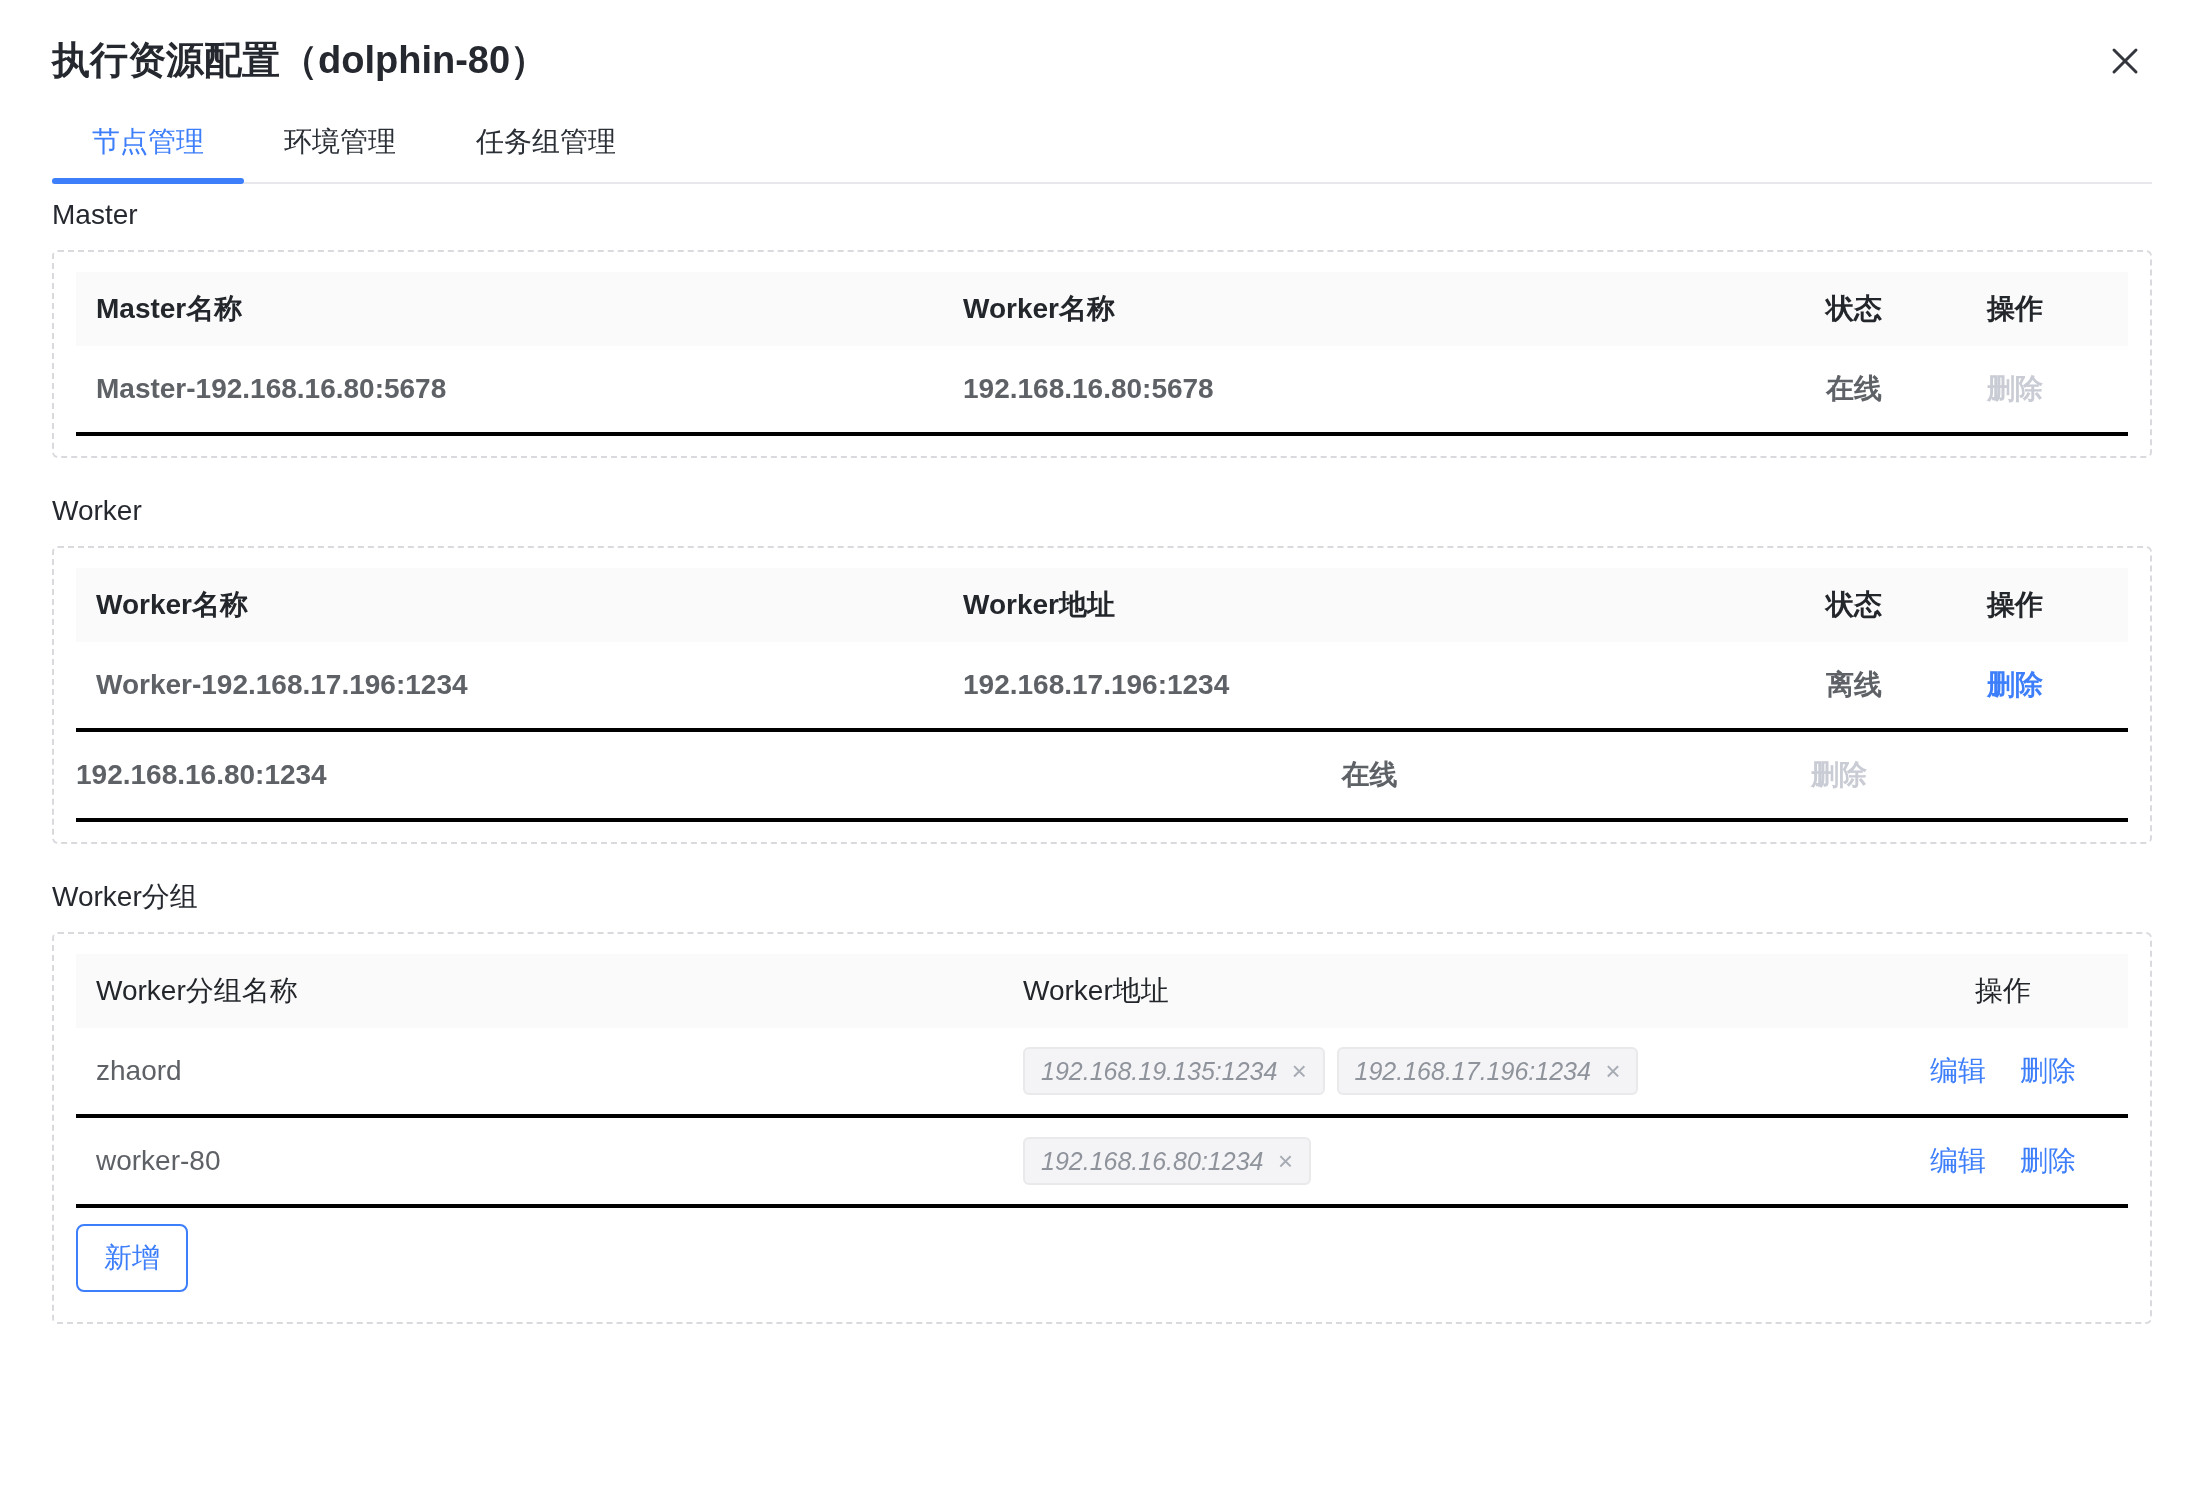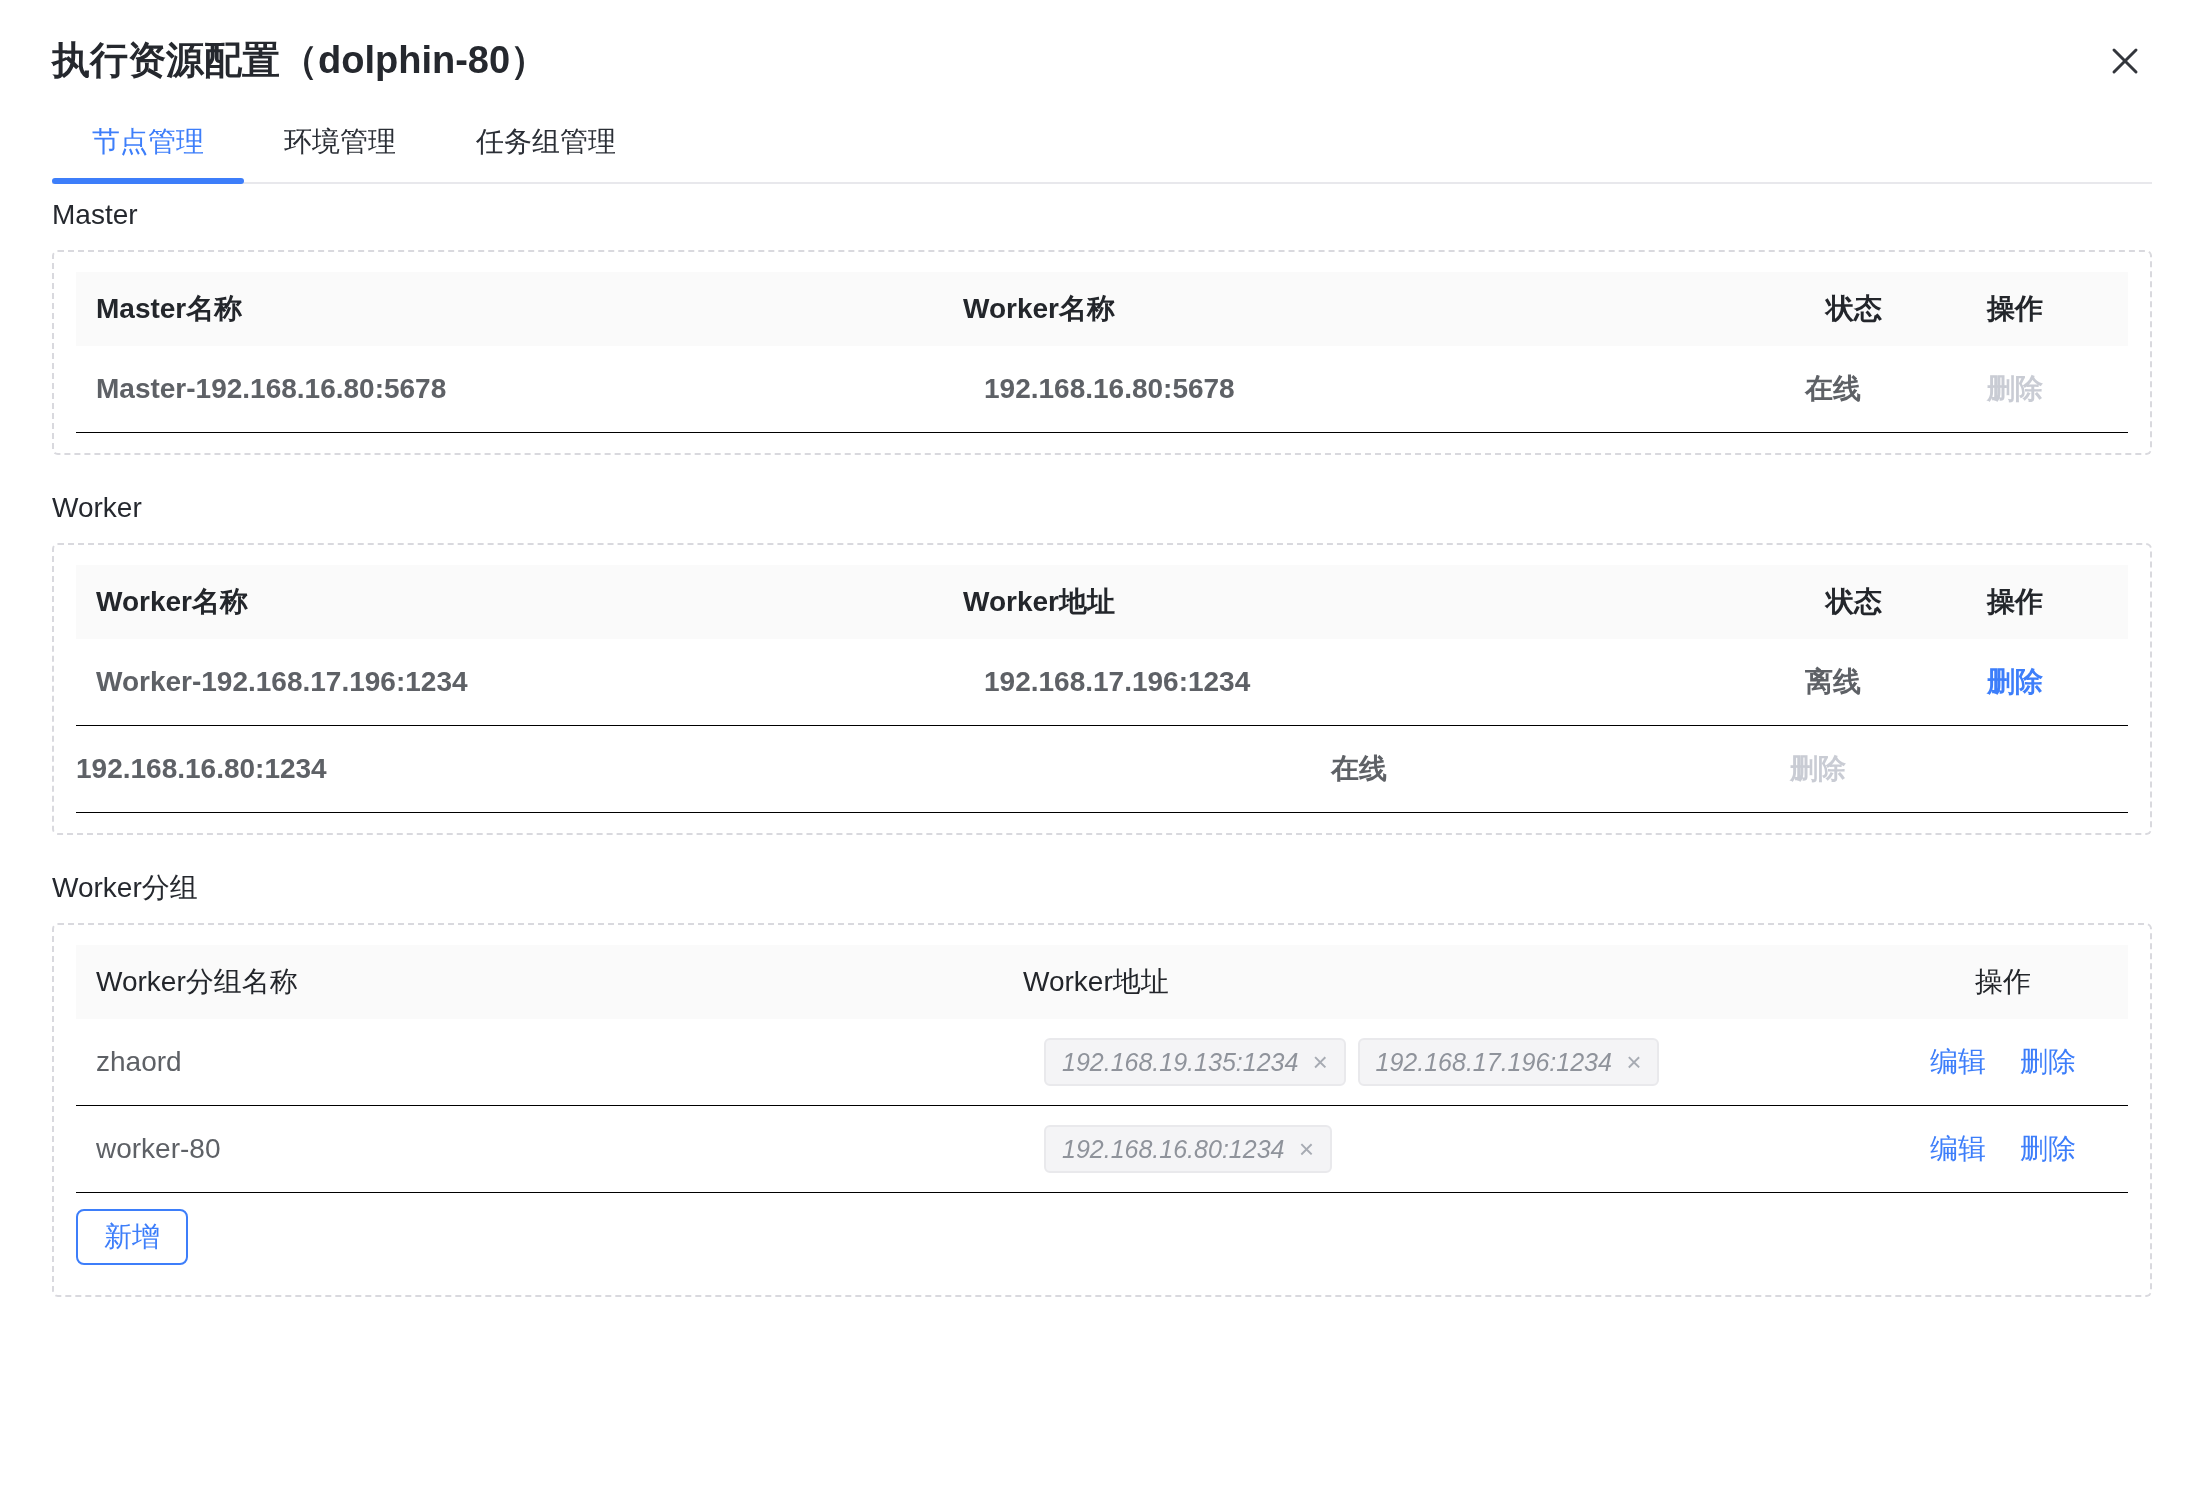"Master-192.168.16.80:5678" .tdata { border-bottom: 1px solid #000000 -> 4px solid #000000; gap: 21px -> none }
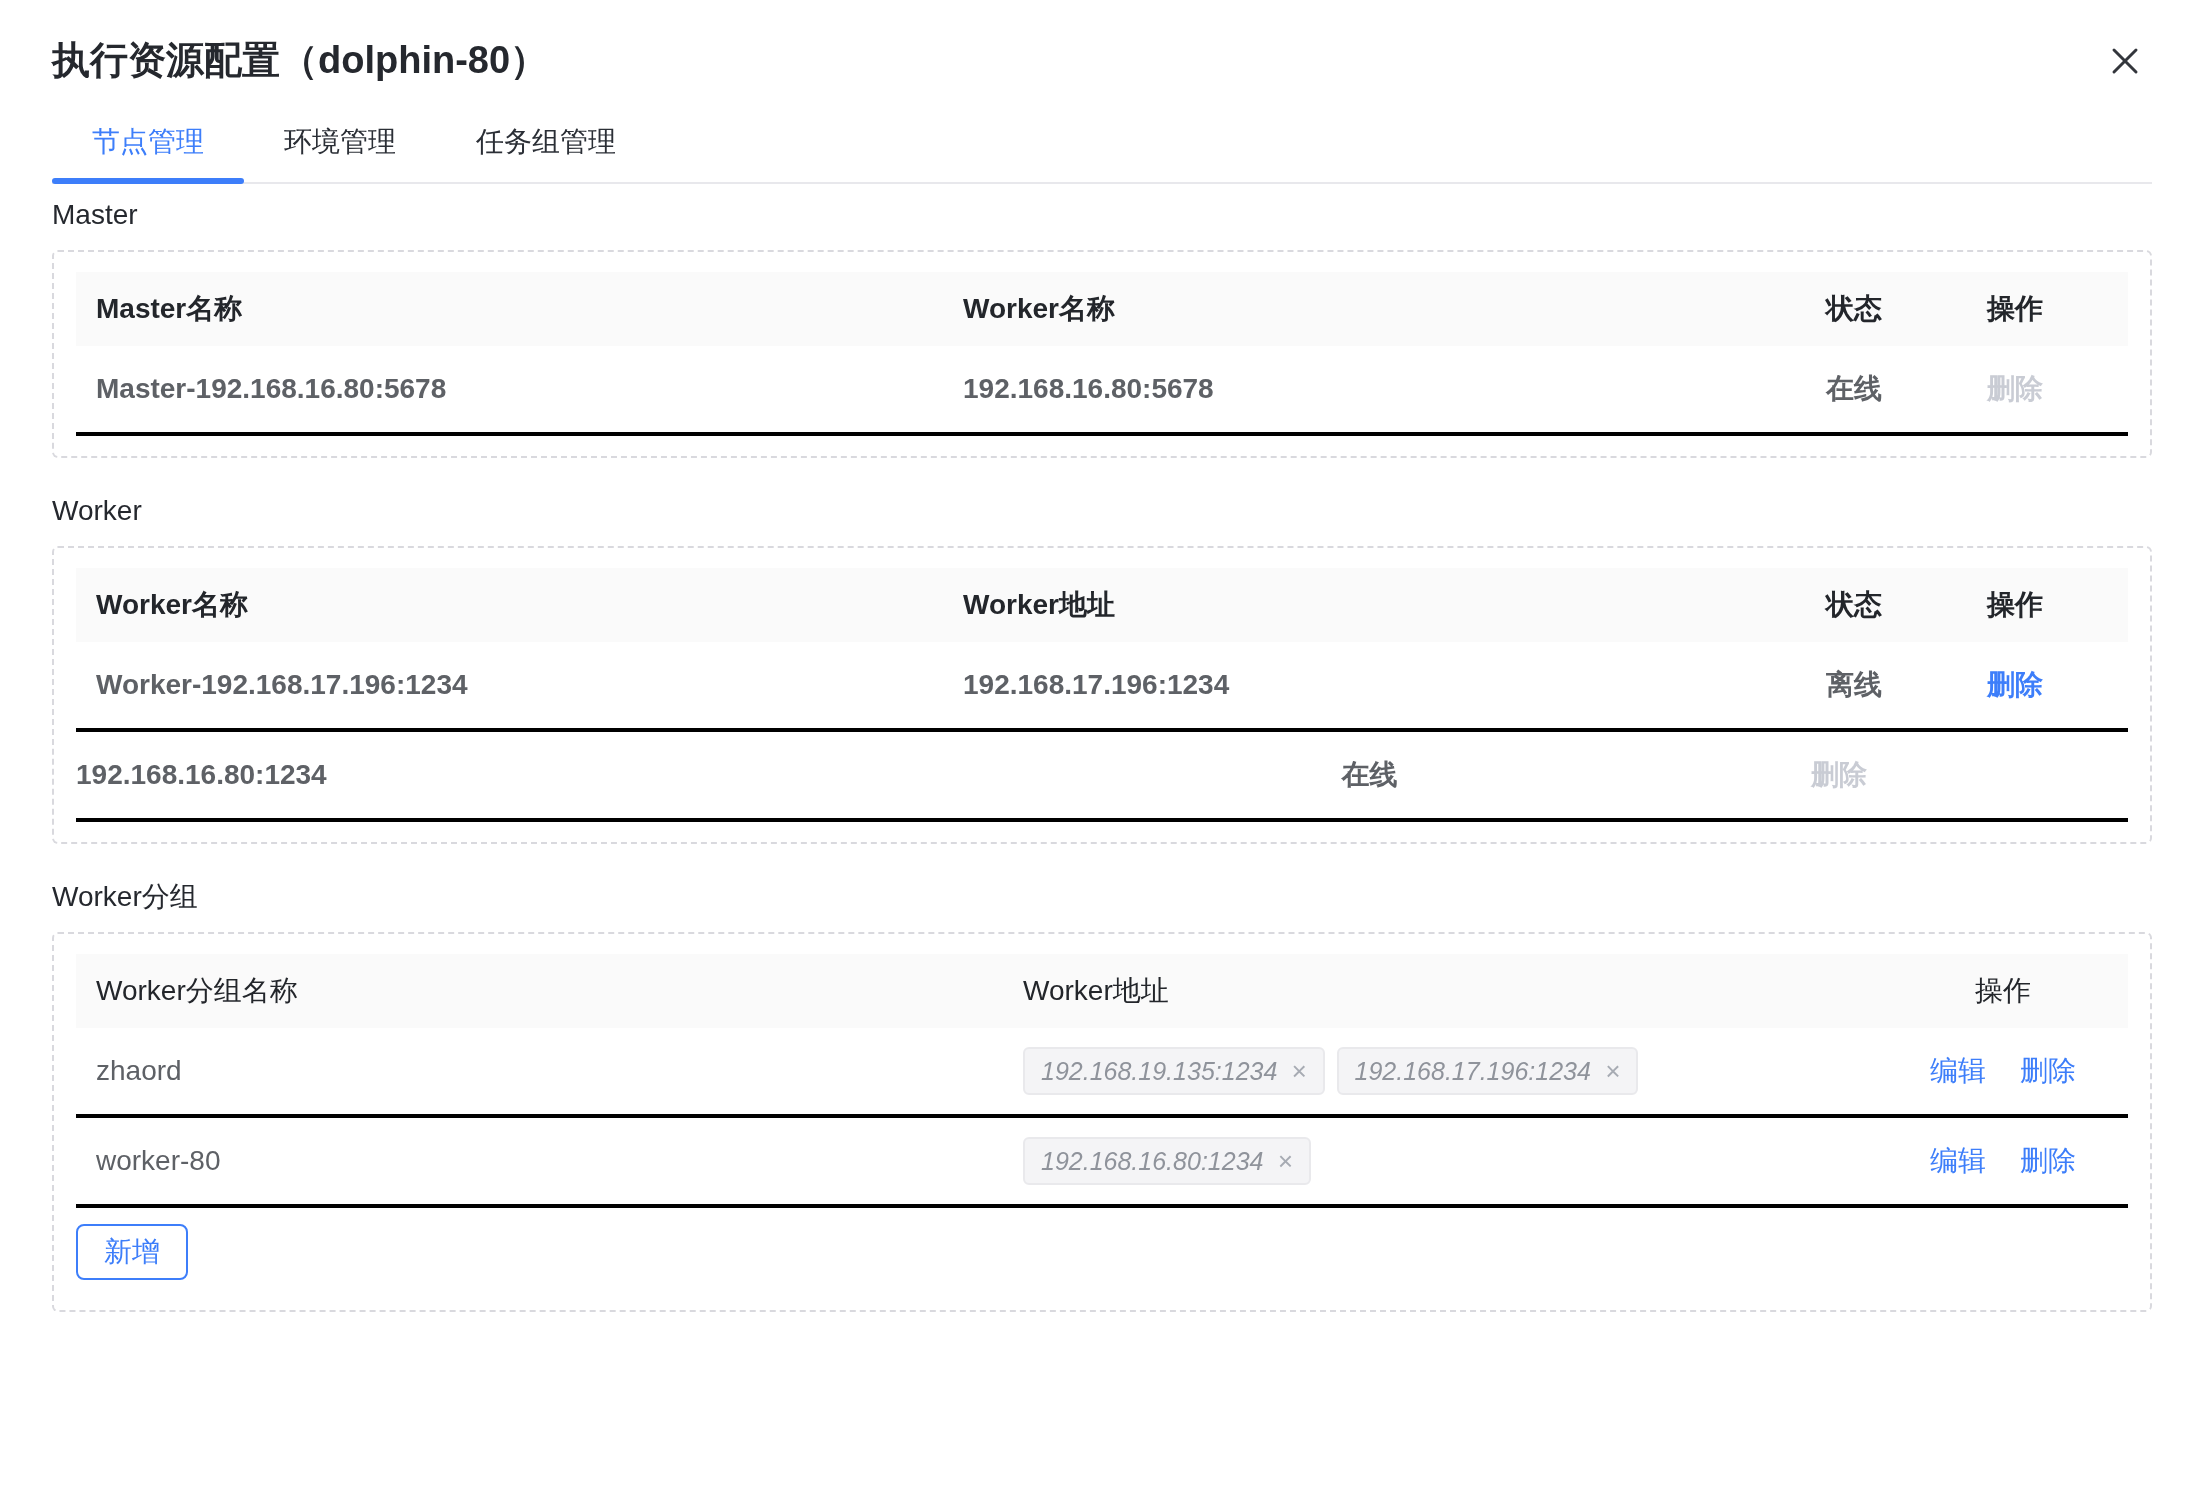"新增" .add-btn { height: 56px -> 68px }
